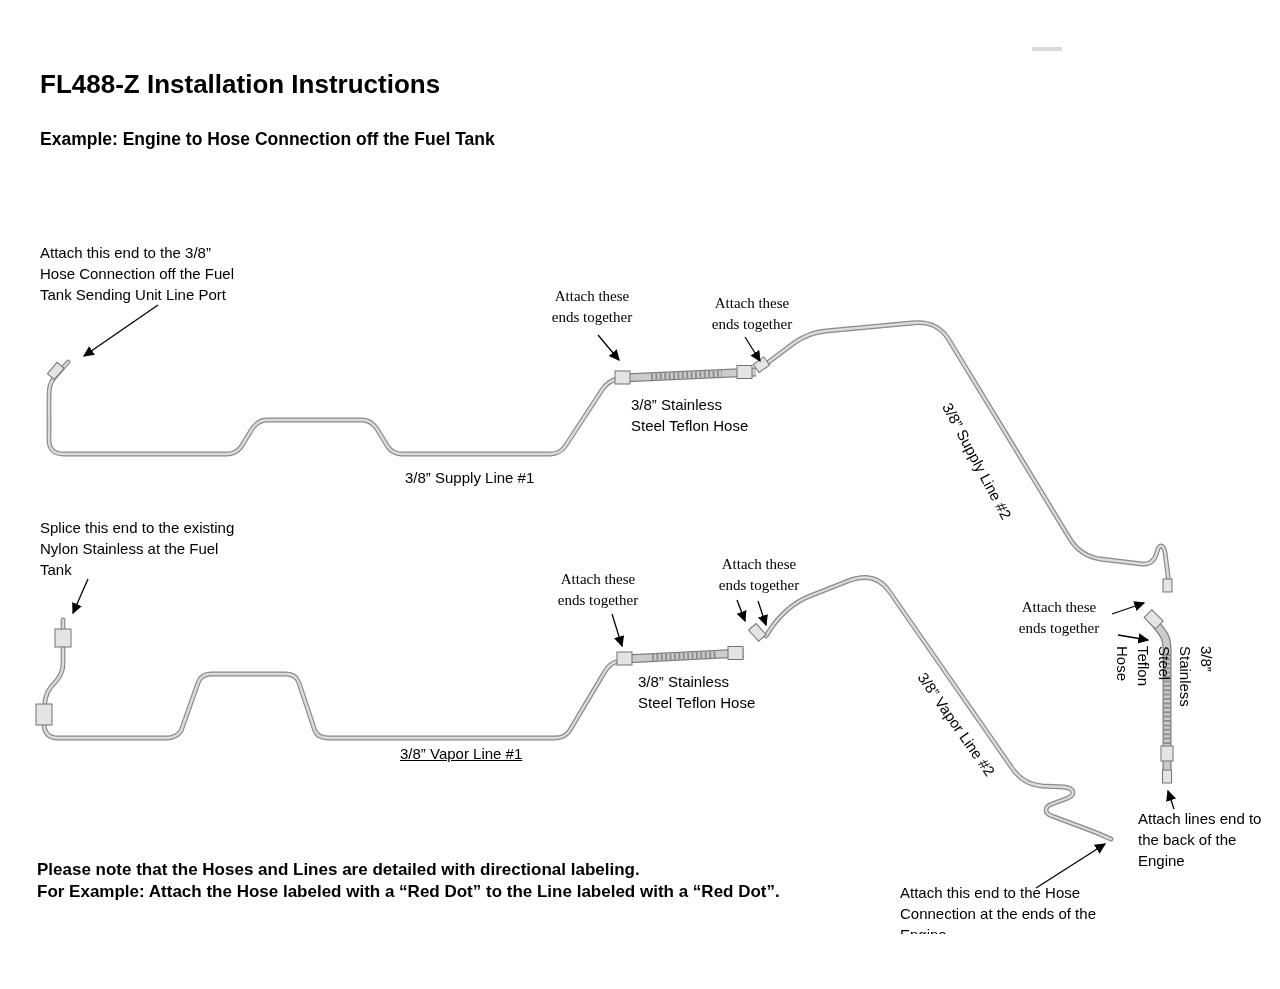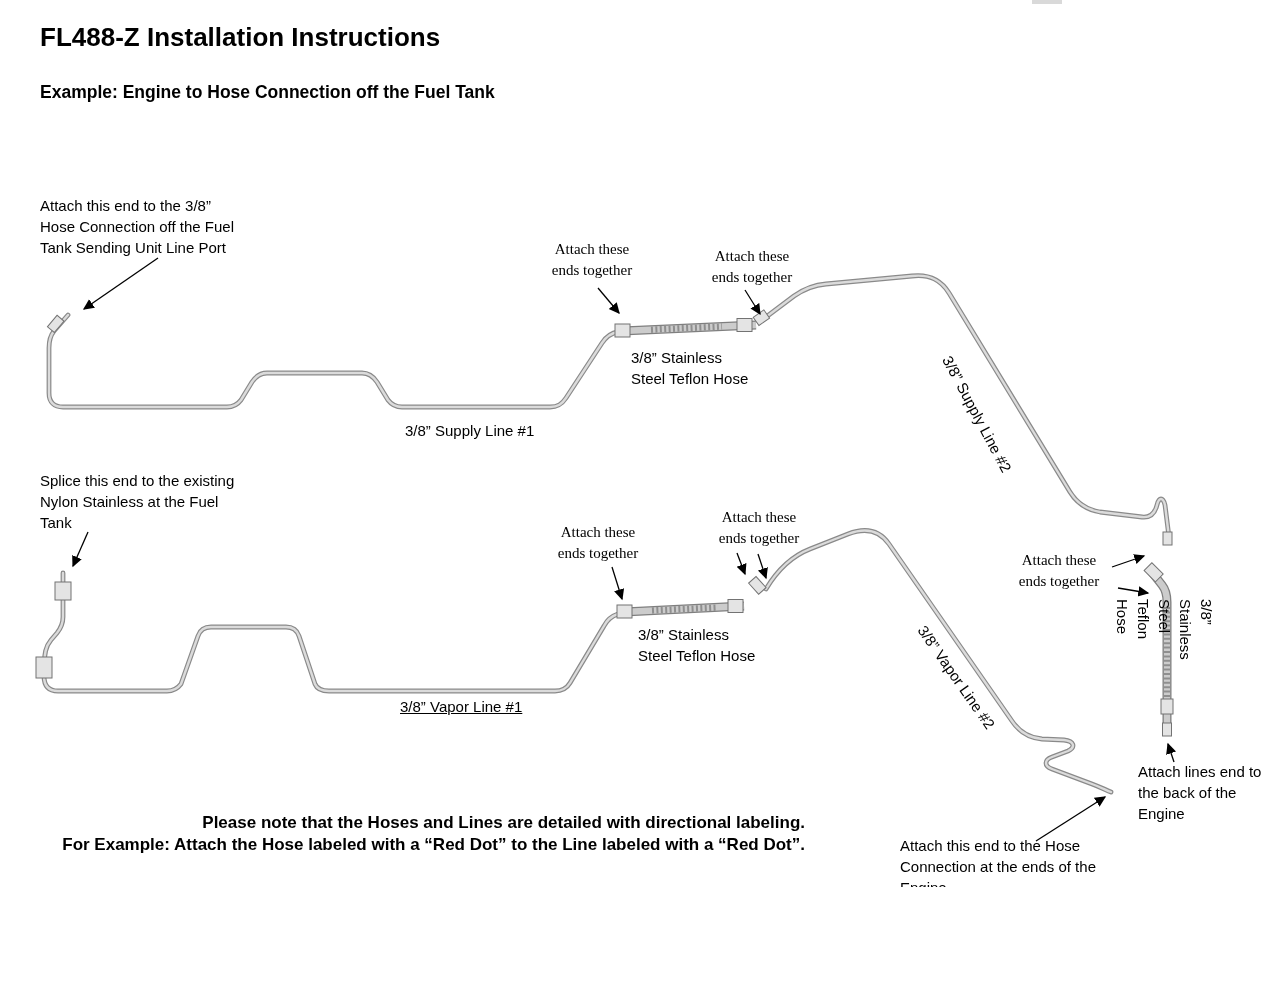"FL488-Z Installation Instructions" #page { margin-top: none -> 47px }
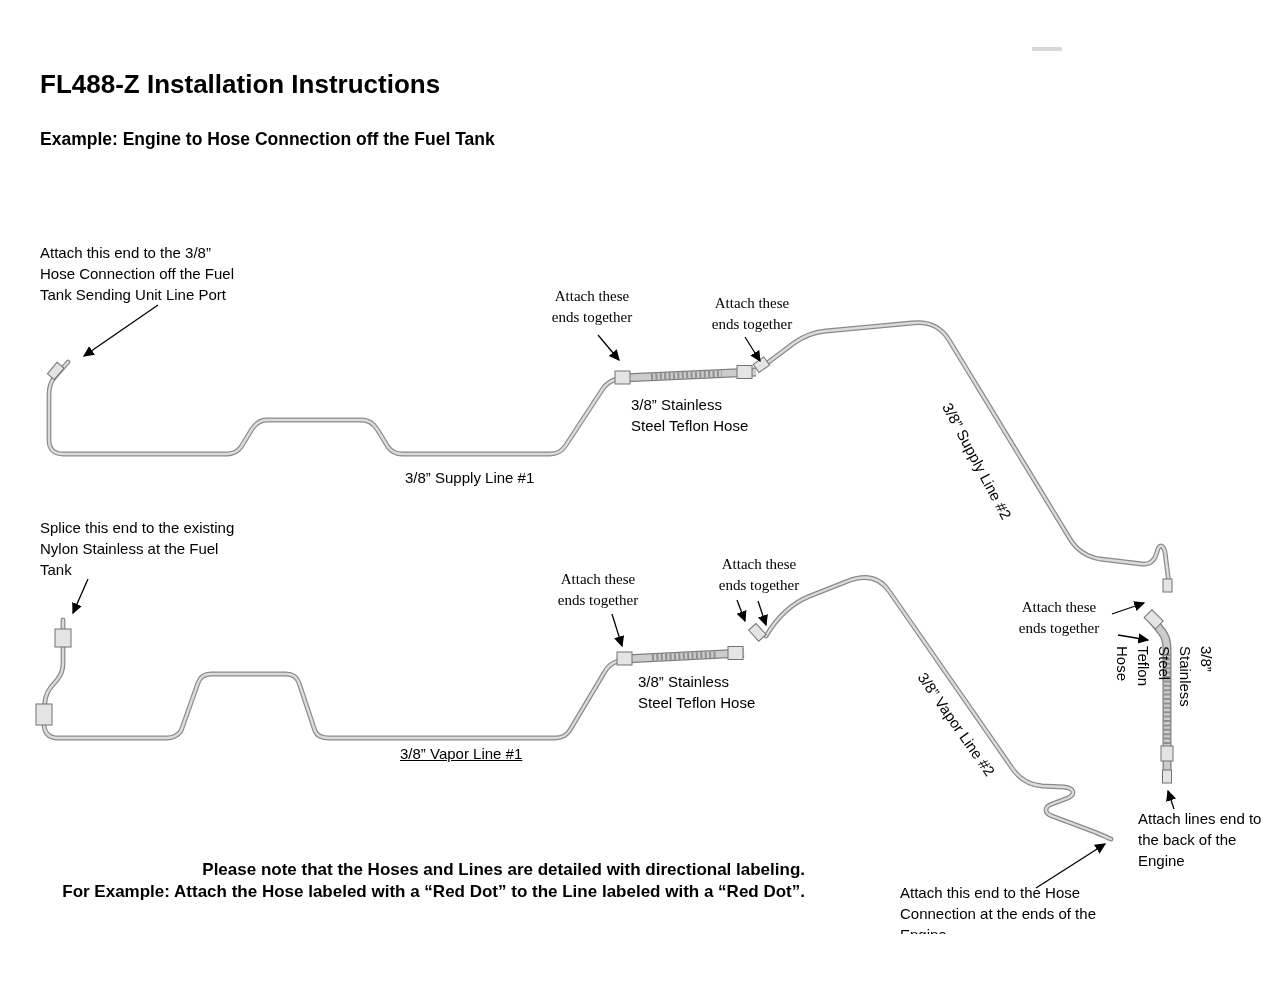"Please note that the Hoses" div.txt { left: 25px -> 37px; text-align: right -> none }
